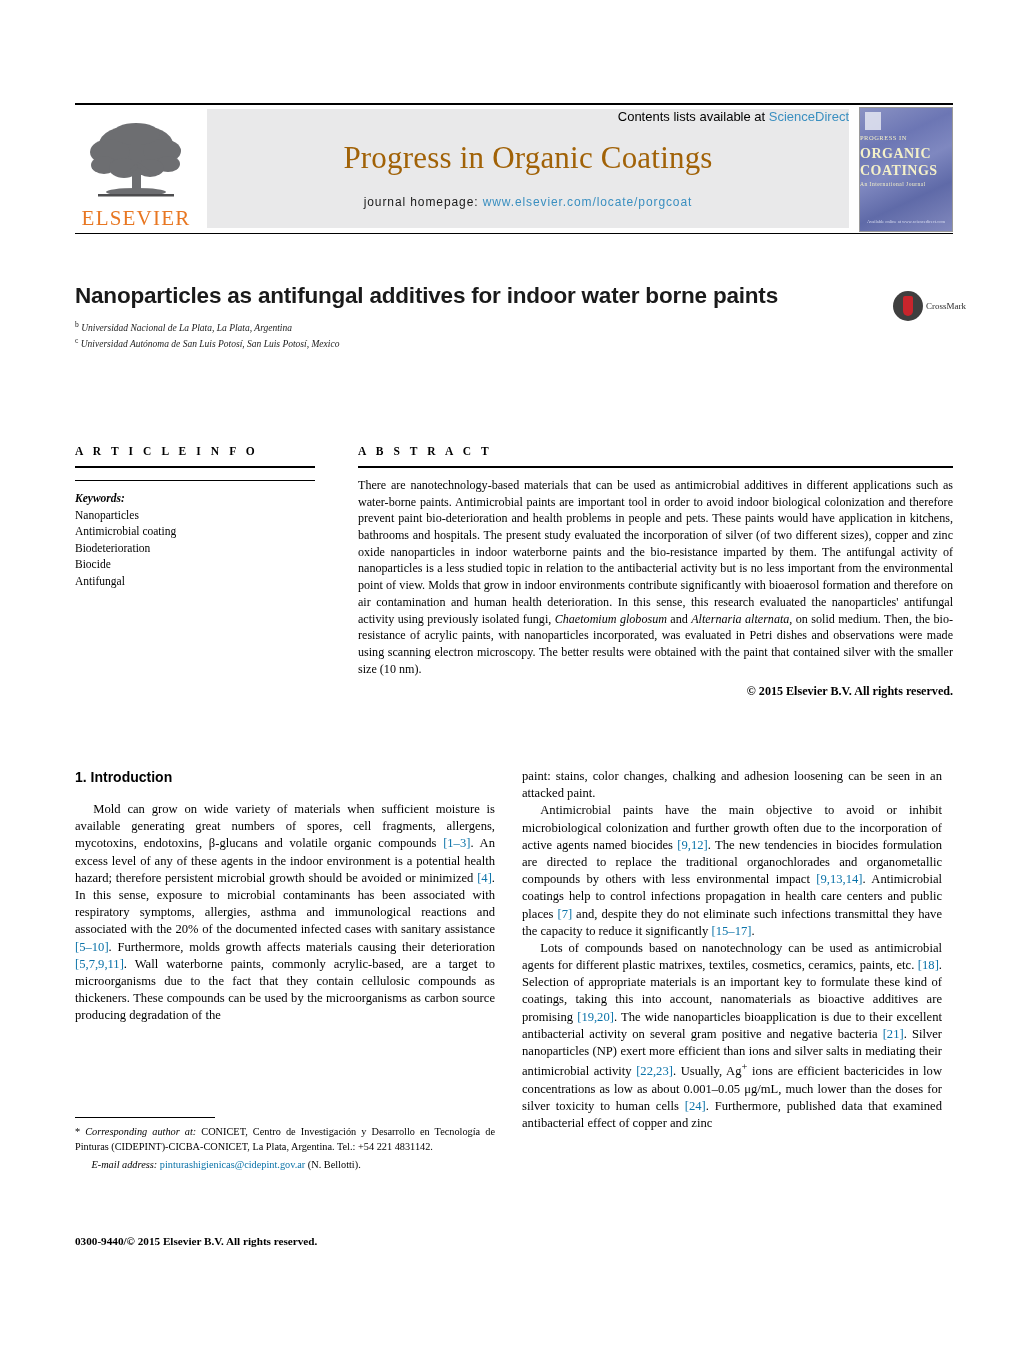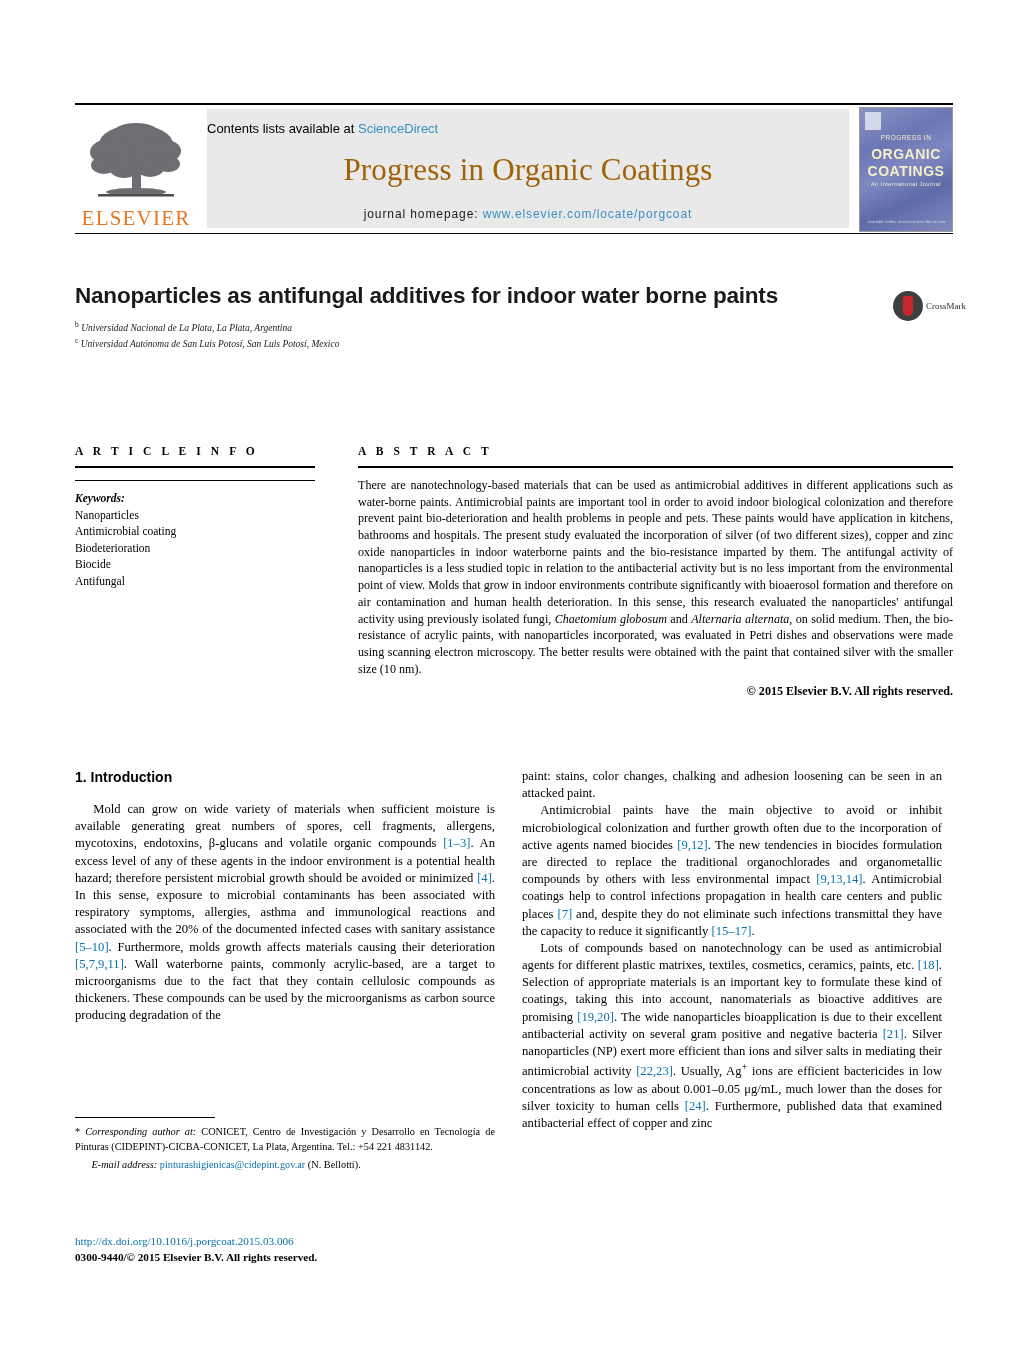"Contents lists available at" .contents-line { padding-top: 12px -> none; text-align: left -> right }
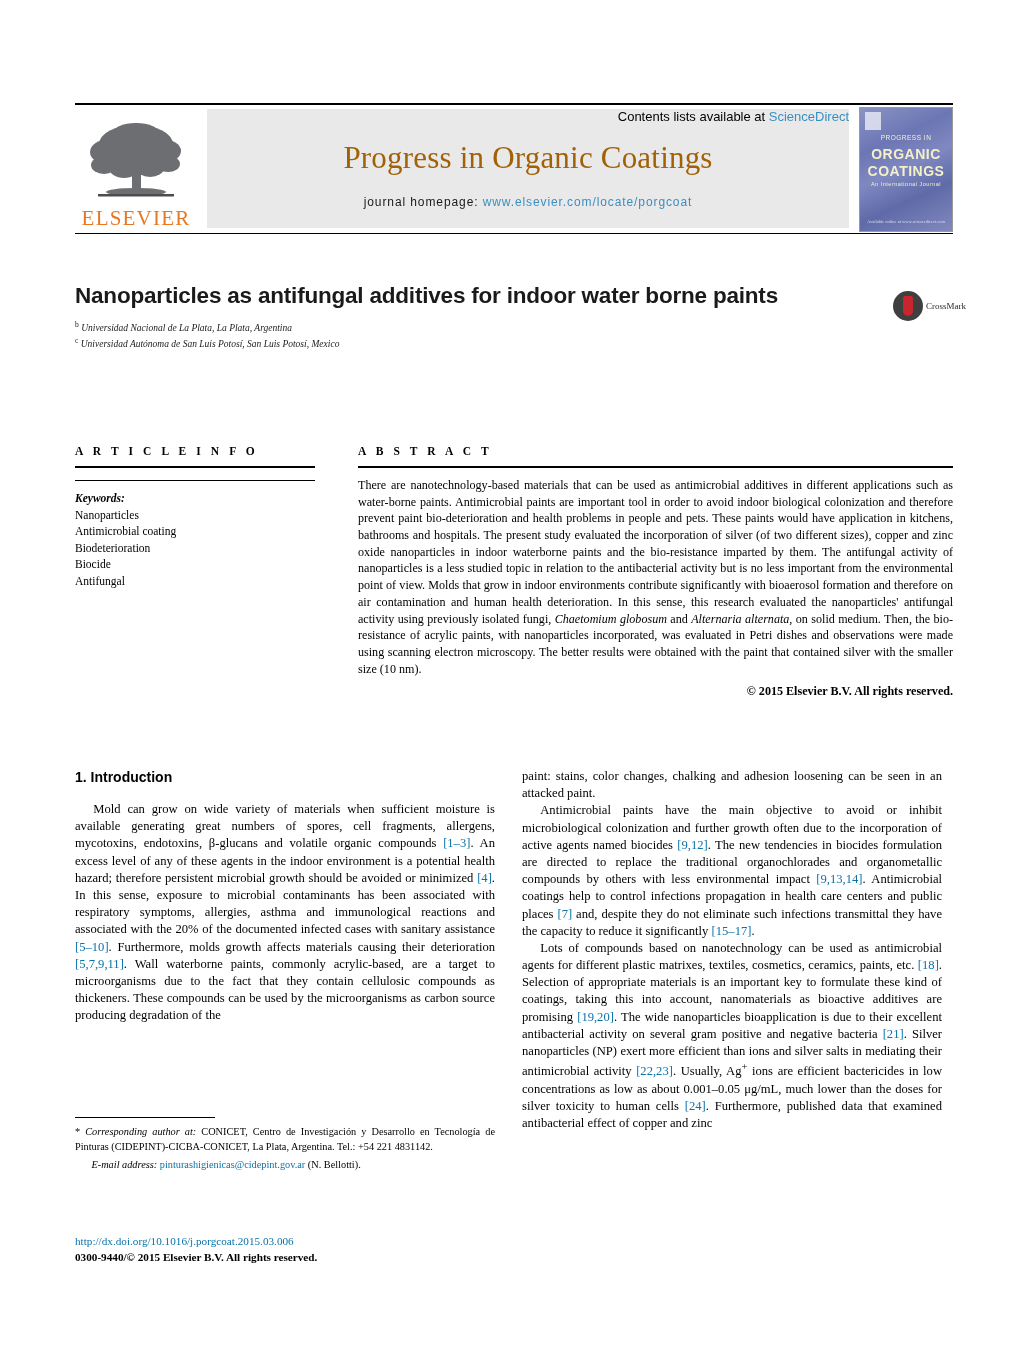"ORGANIC" .cover-thumb .cov-band { font-family: Liberation Sans, sans-serif -> Liberation Serif, serif; text-align: center -> left }
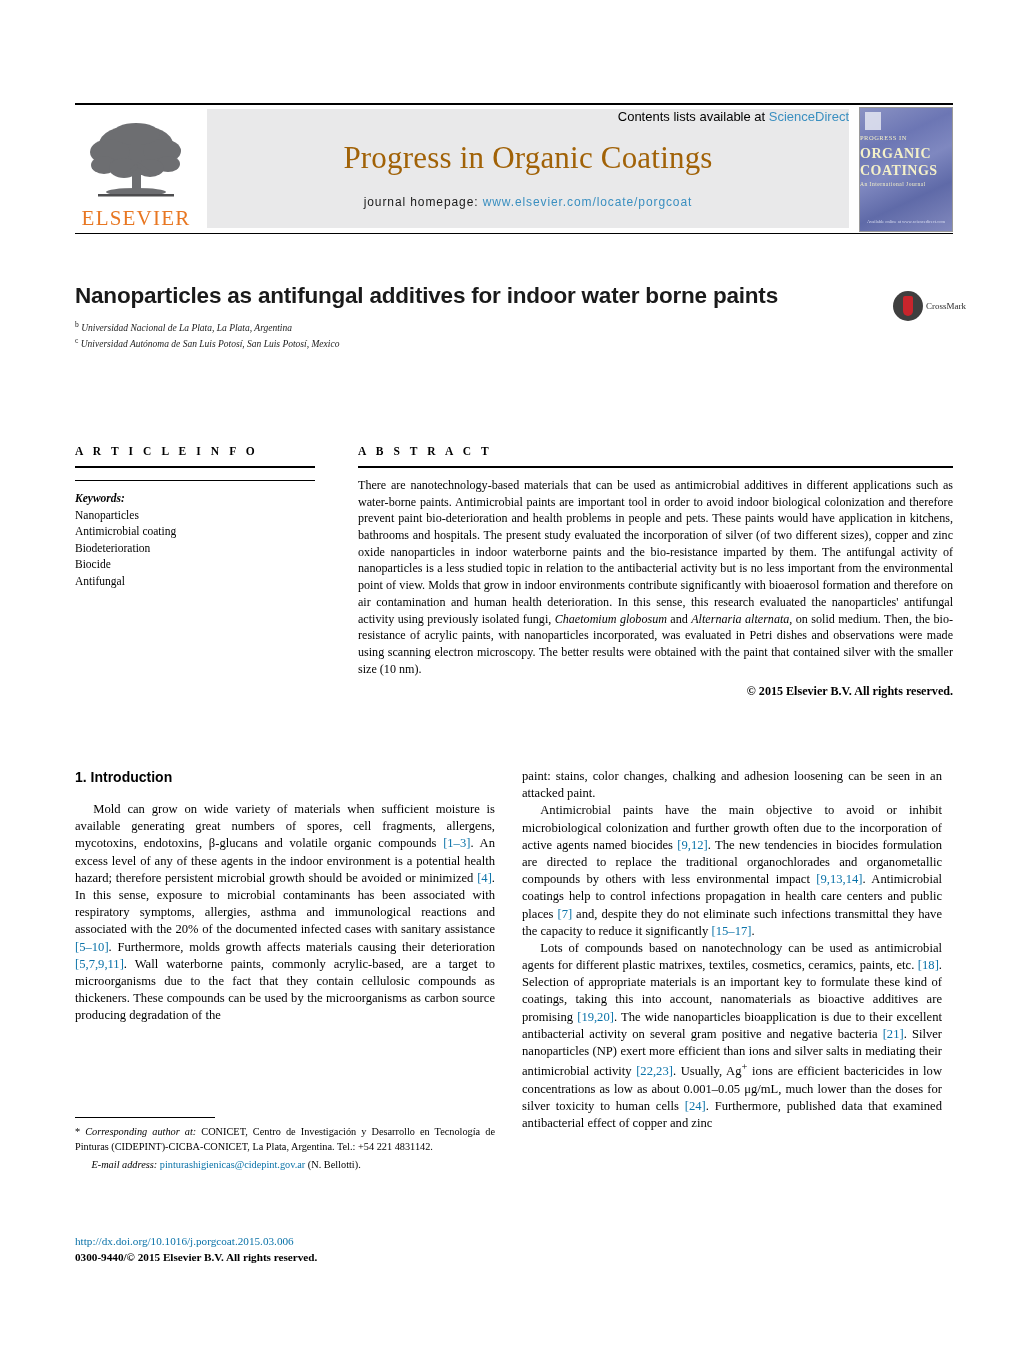"http://dx.doi.org/10.1016/j.porgcoat.201" div.doi { html: <div>http://dx.doi.org/10.1016/j.porgcoat.2015.03.006</div> -> none }
